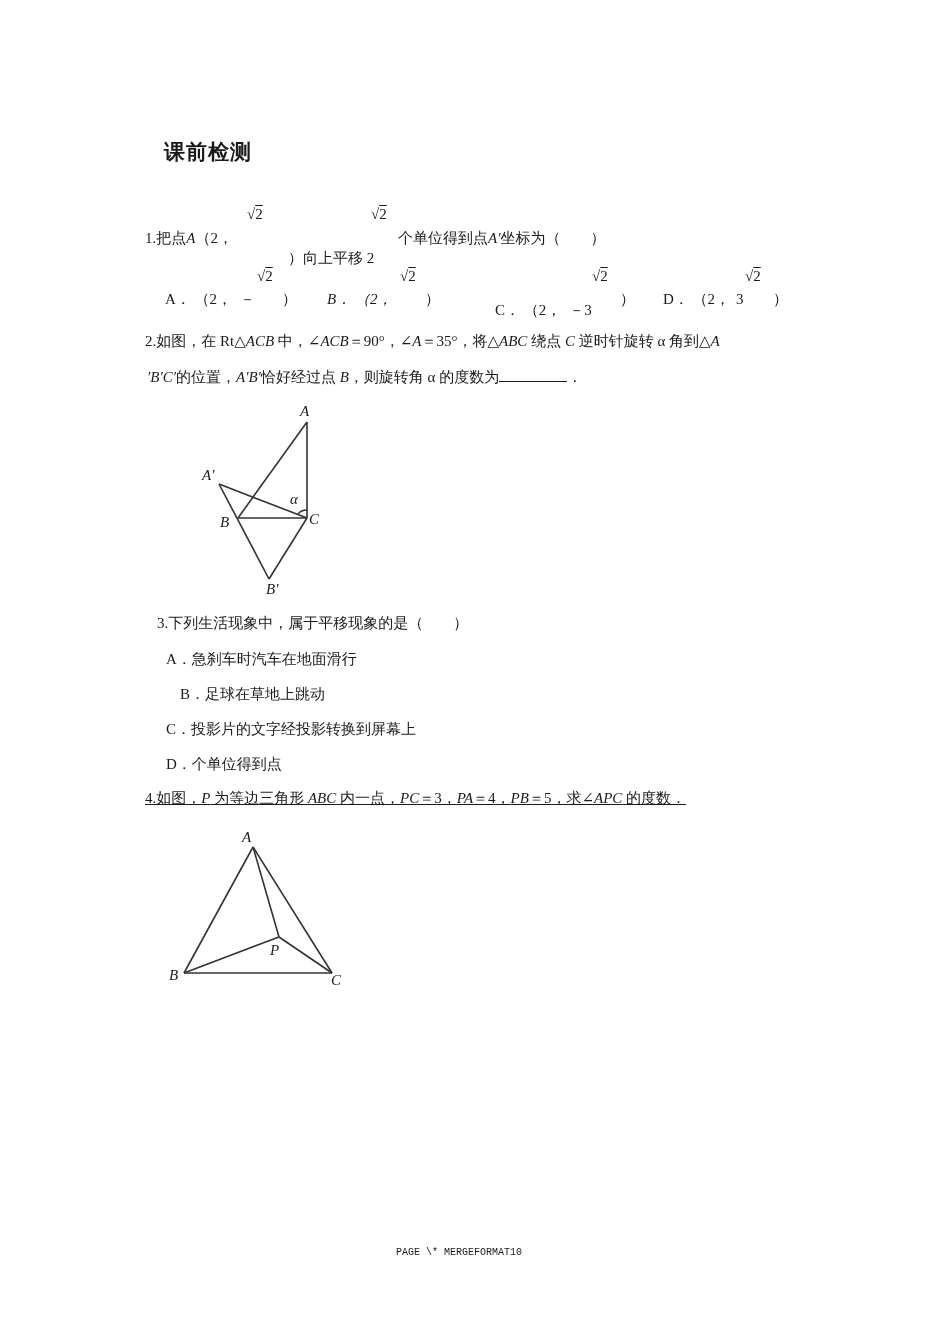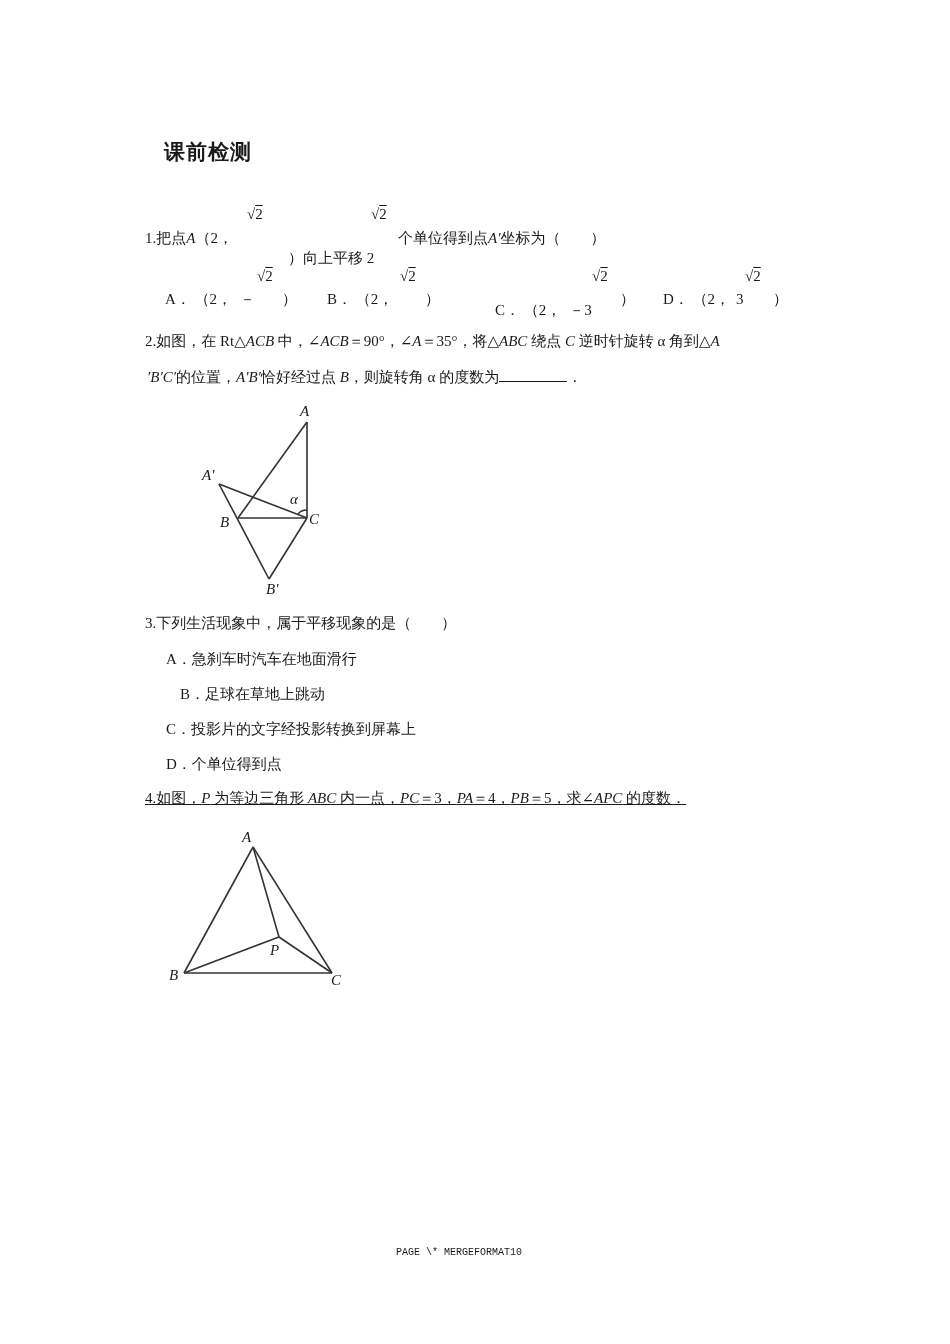"B． （2，" div.abs { font-style: none -> italic }
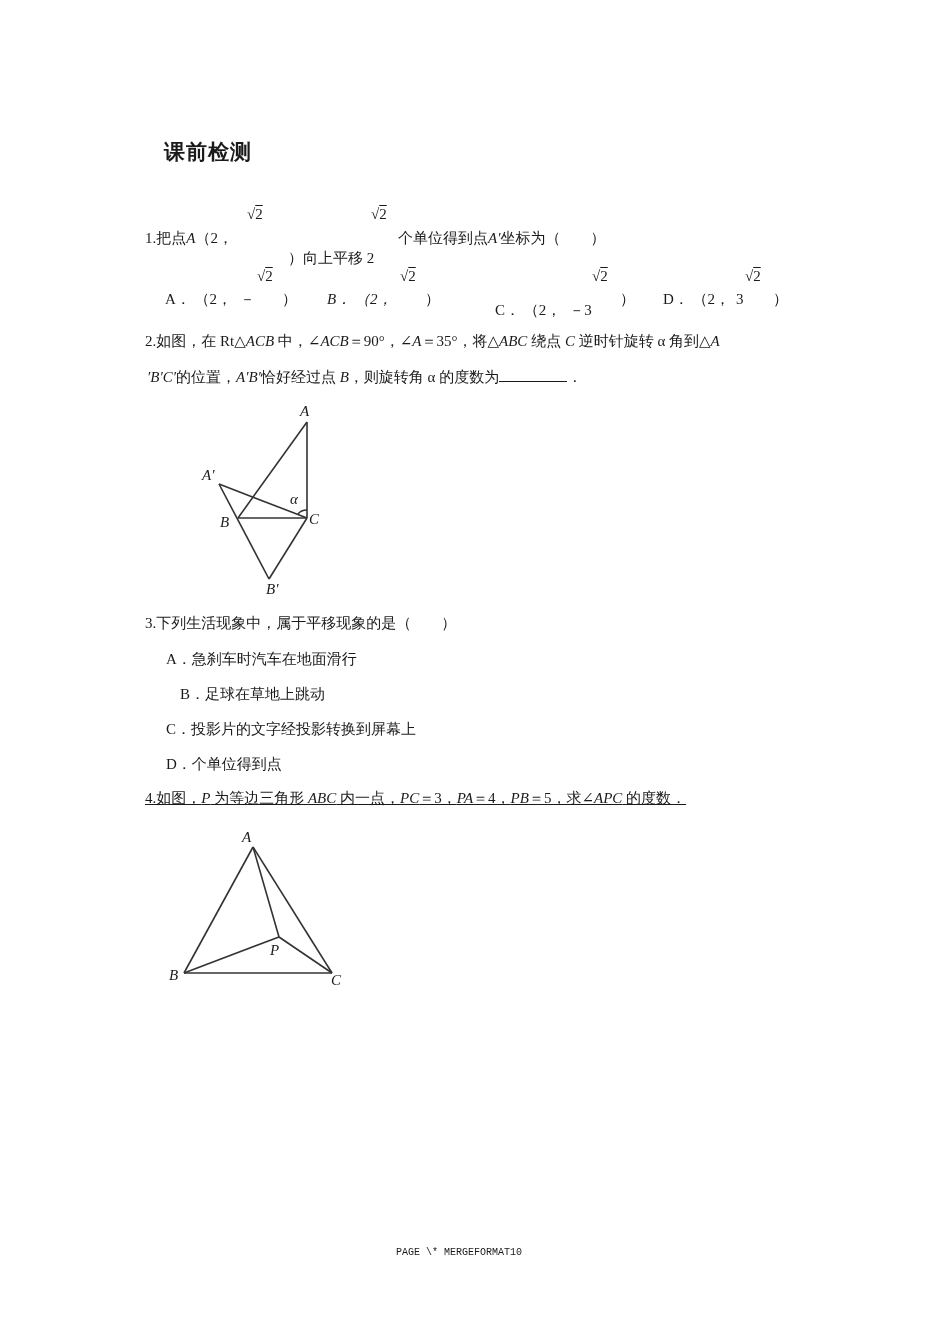"3.下列生活现象中，属于平移现象的是（ ）" div.abs { left: 145px -> 157px }
